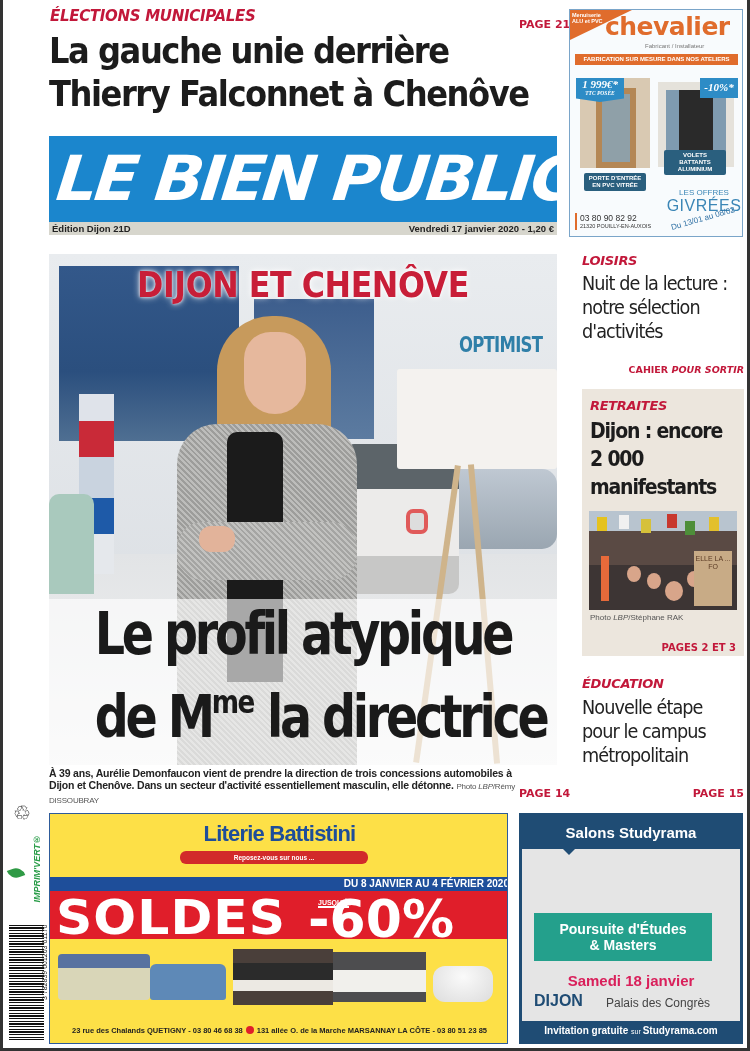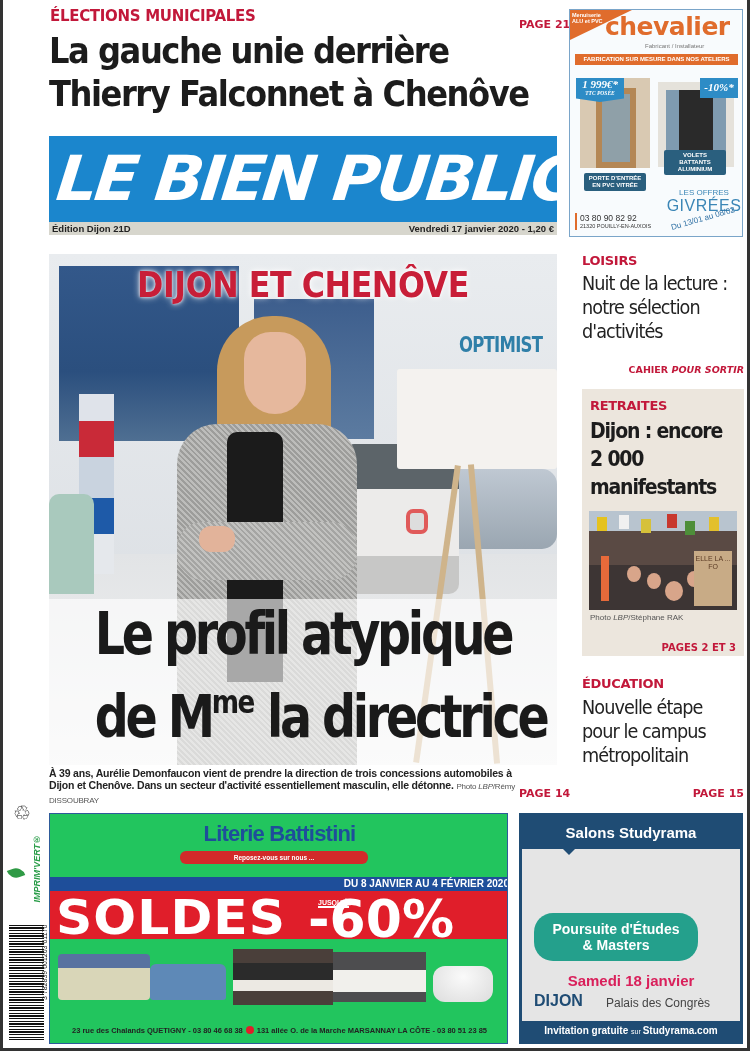"ÉLECTIONS MUNICIPALES" .kicker { font-style: none -> italic }
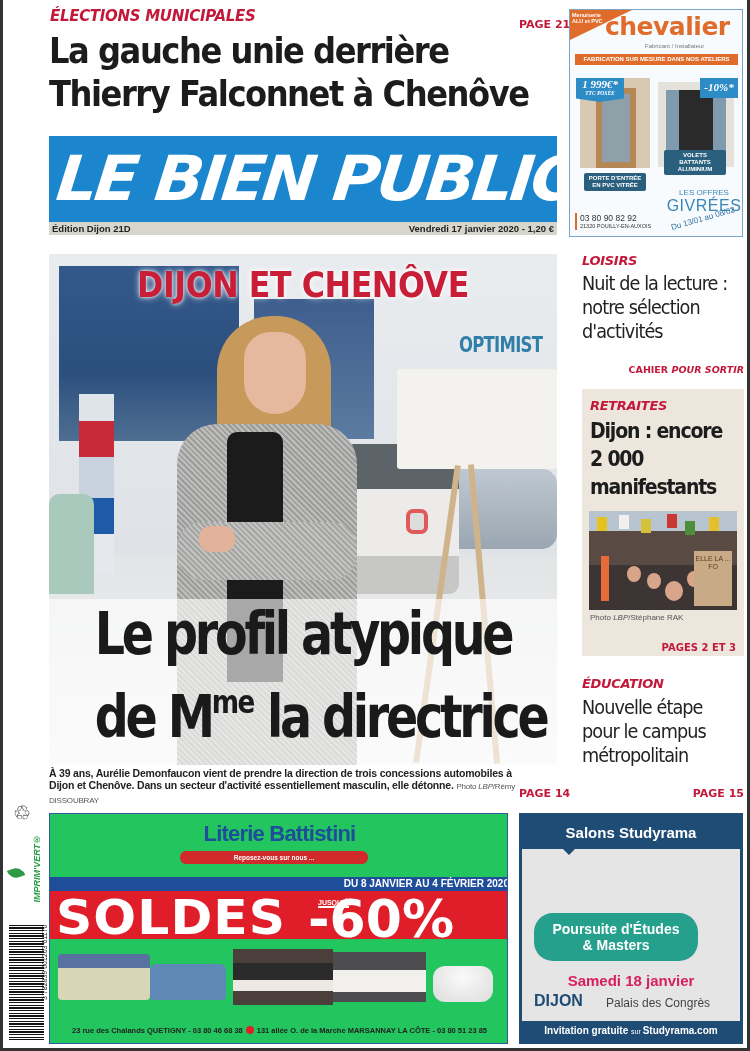"Literie Battistini" #literie-ad { background: #22c55e -> #fde047 }
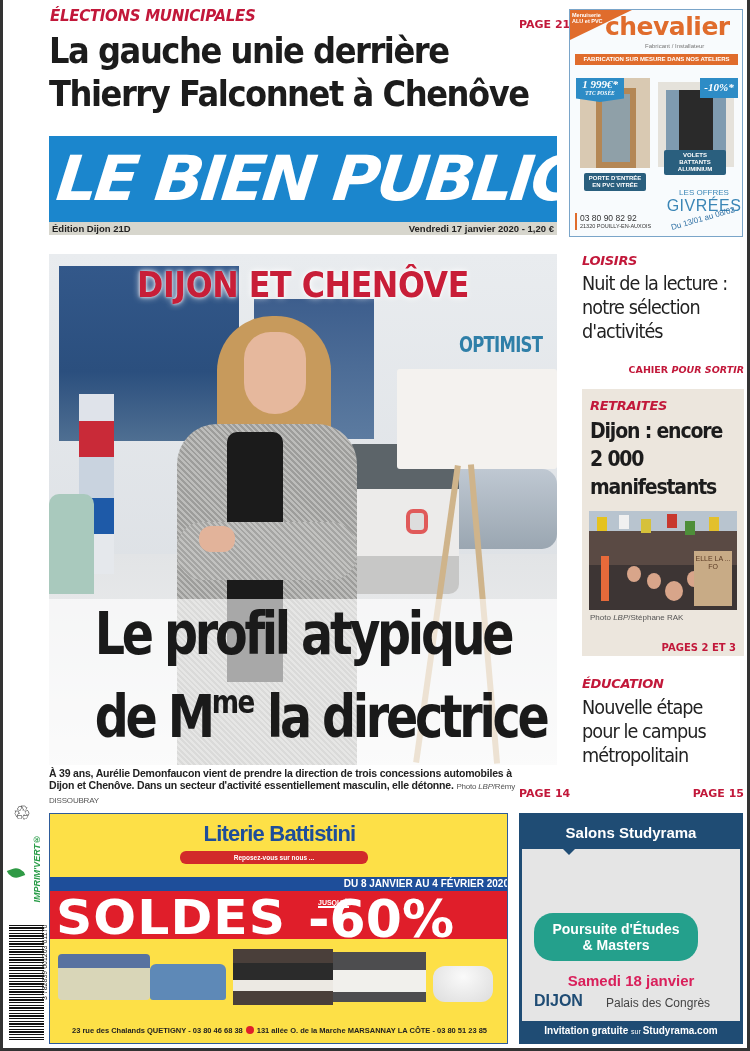"Poursuite d'Études" #study-masters { border-radius: 19px -> none; width: 164px -> 178px }
